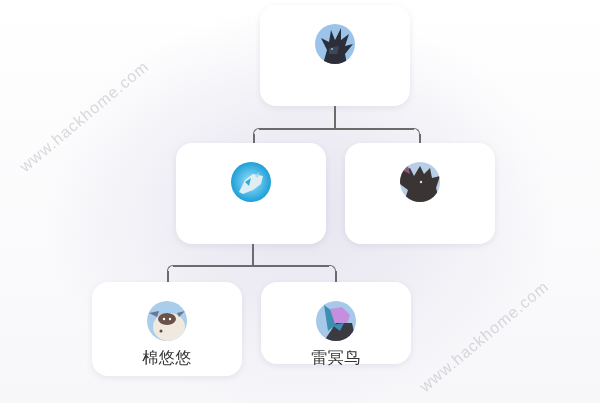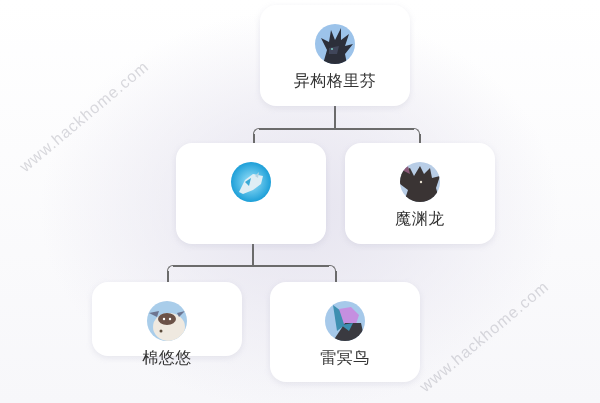"异构格里芬" div.label { html: <div>异构格里芬</div> -> none }
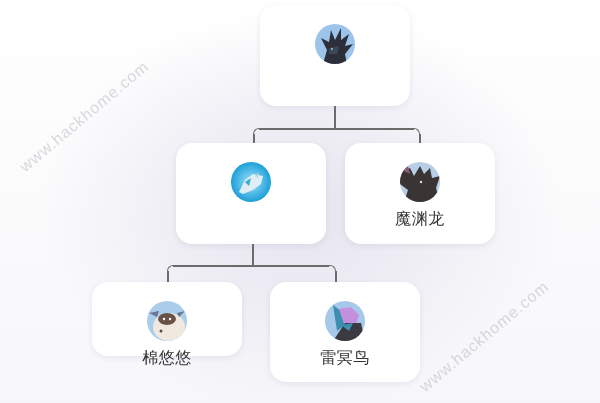"魔渊龙" div.label { html: <div>魔渊龙</div> -> none }
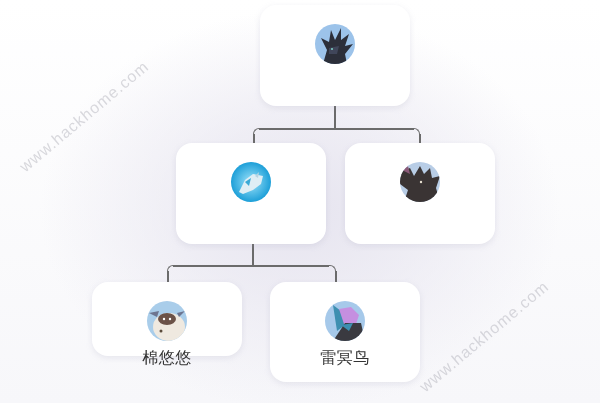"棉悠悠" div.node { height: 74px -> 94px }
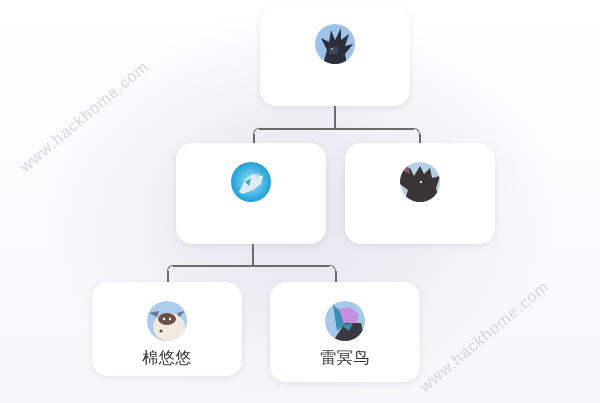"雷冥鸟" div.node { height: 100px -> 82px; left: 270px -> 261px }
